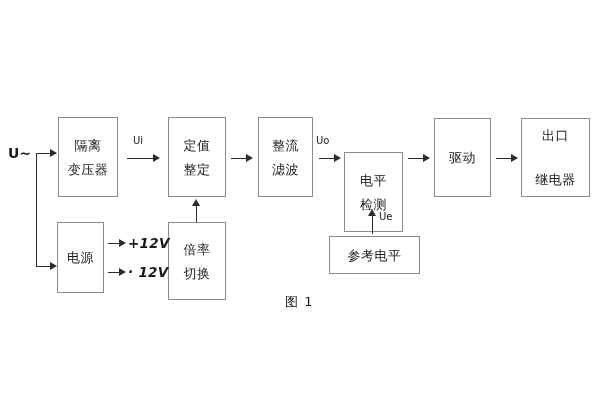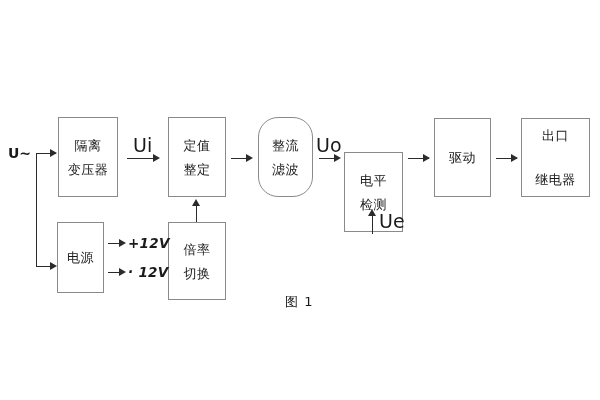"Ui" .lbl { font-size: 19px -> 10px }
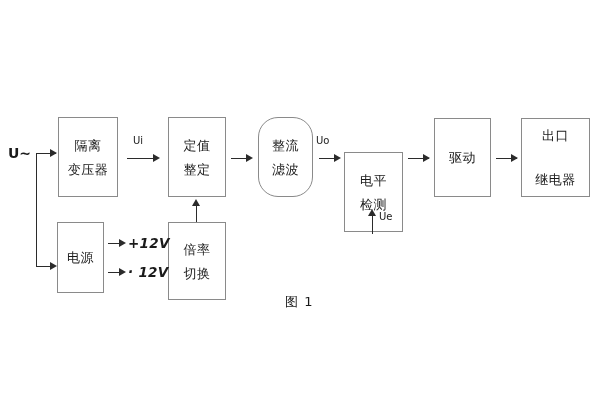"整流" div.block { border-radius: 20px -> none }
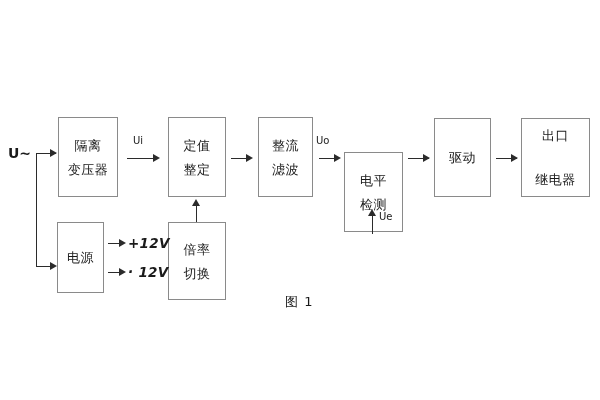"参考电平" div.block { html: none -> <div> <span>参考电平</span> </div> }
